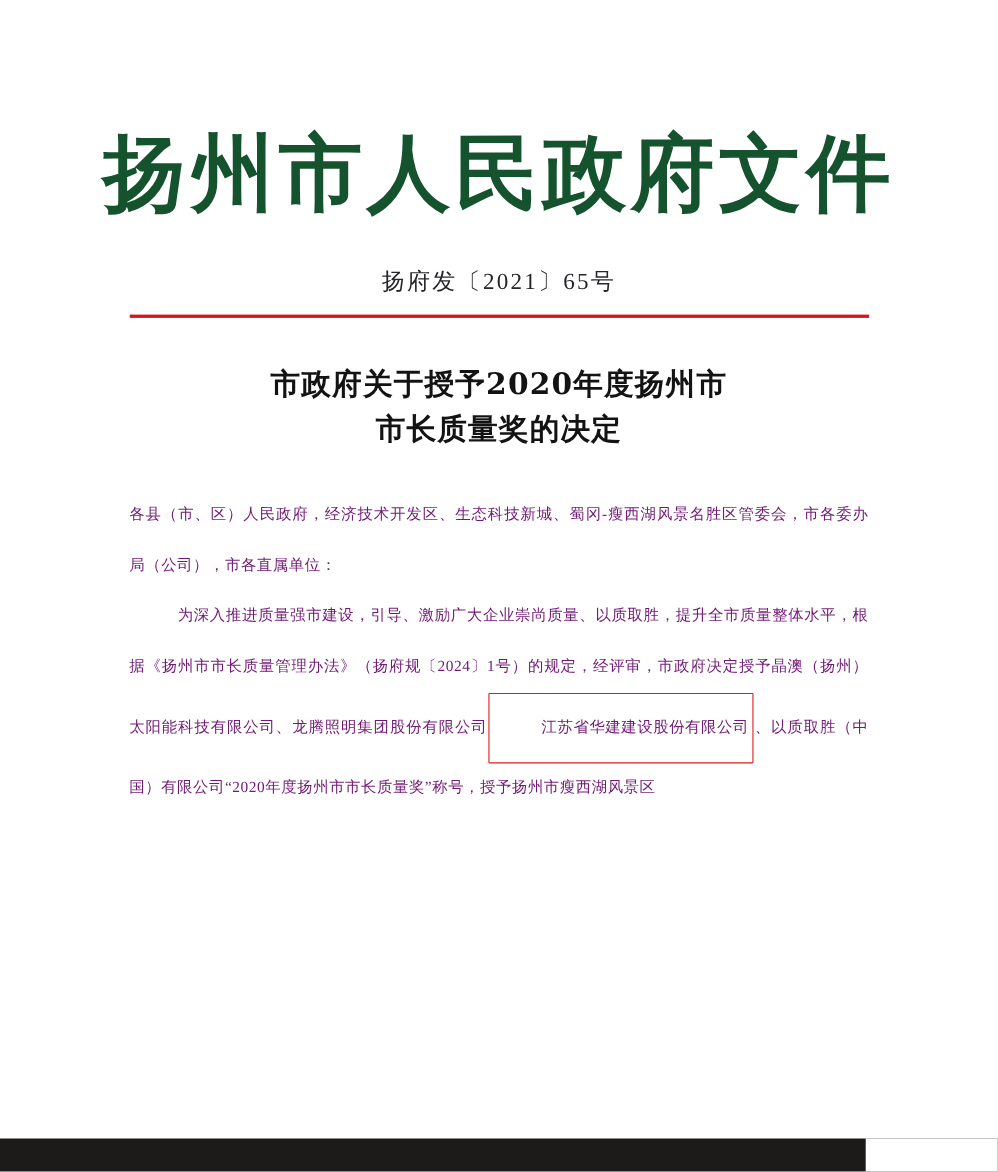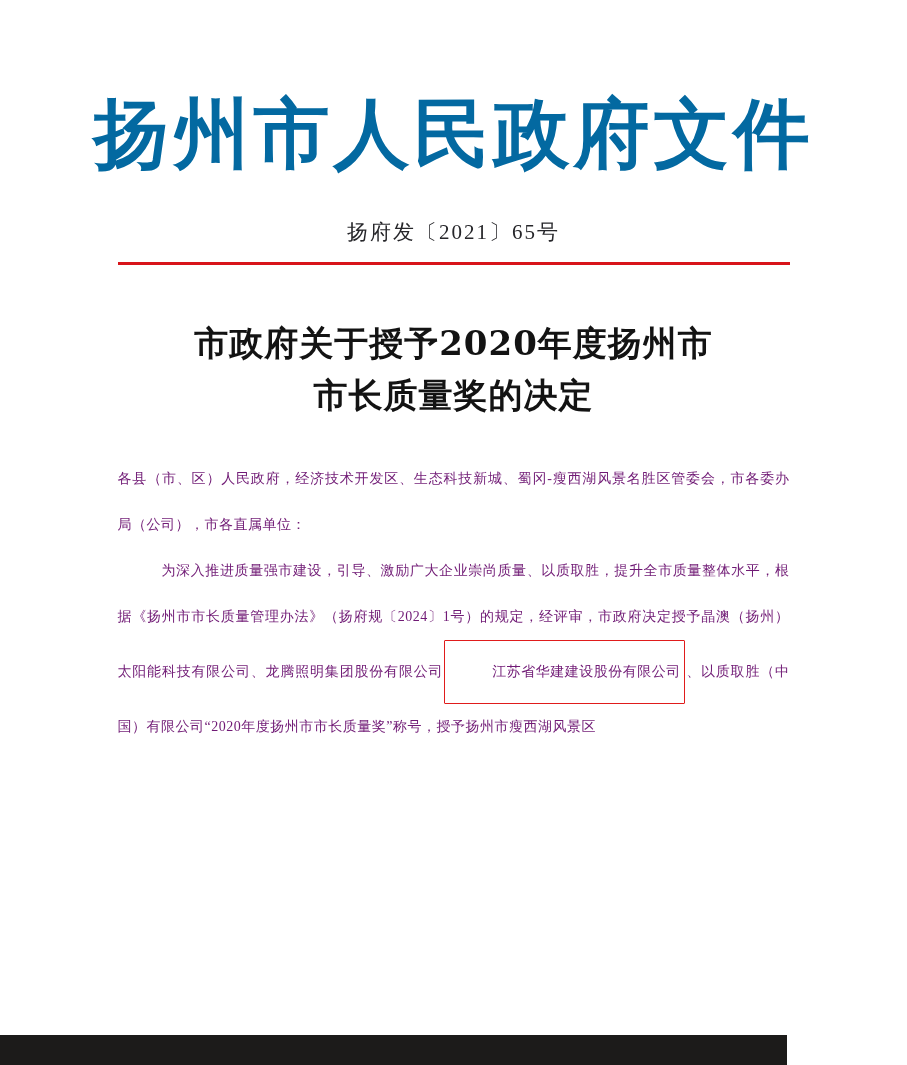"扬州市人民政府文件" .doc-title { color: #0369a1 -> #14532d; padding-top: 92px -> 116px }
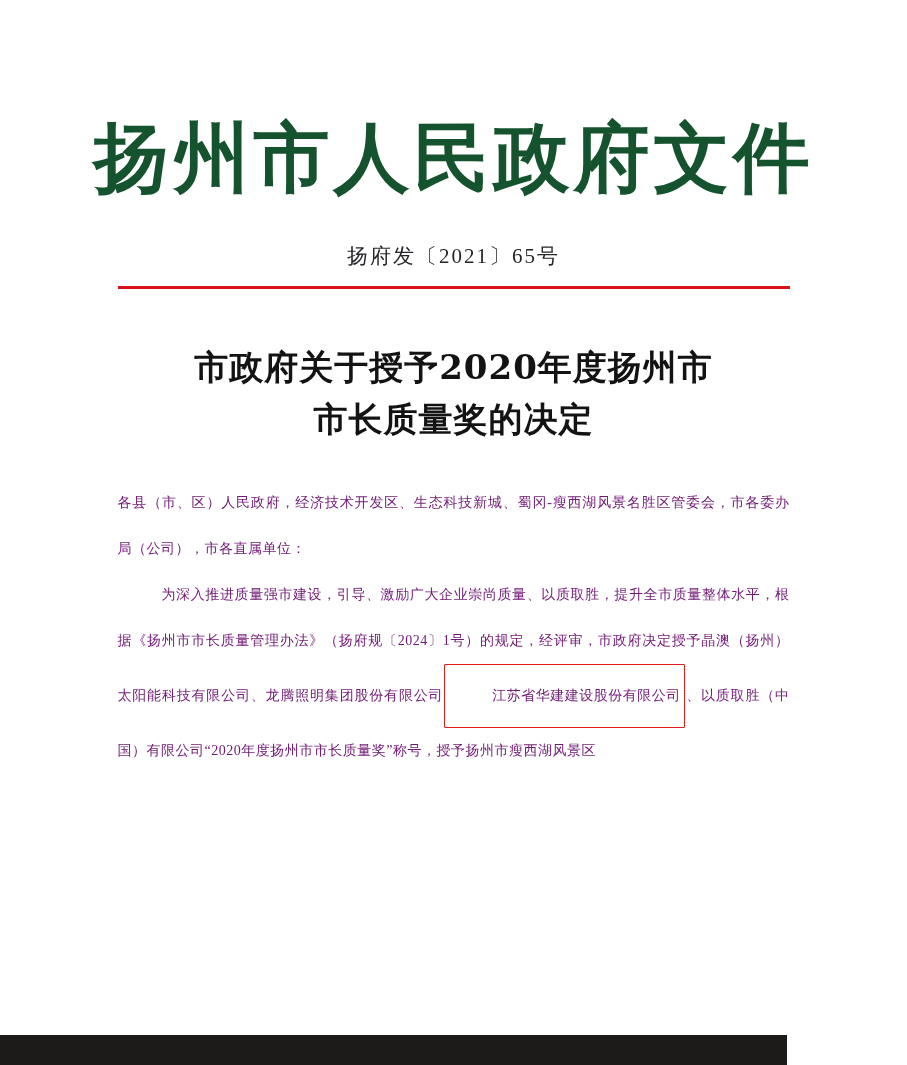"市政府关于授予2020年度扬州市" .subject { font-size: 34px -> 27px; margin-top: 52px -> 40px }
